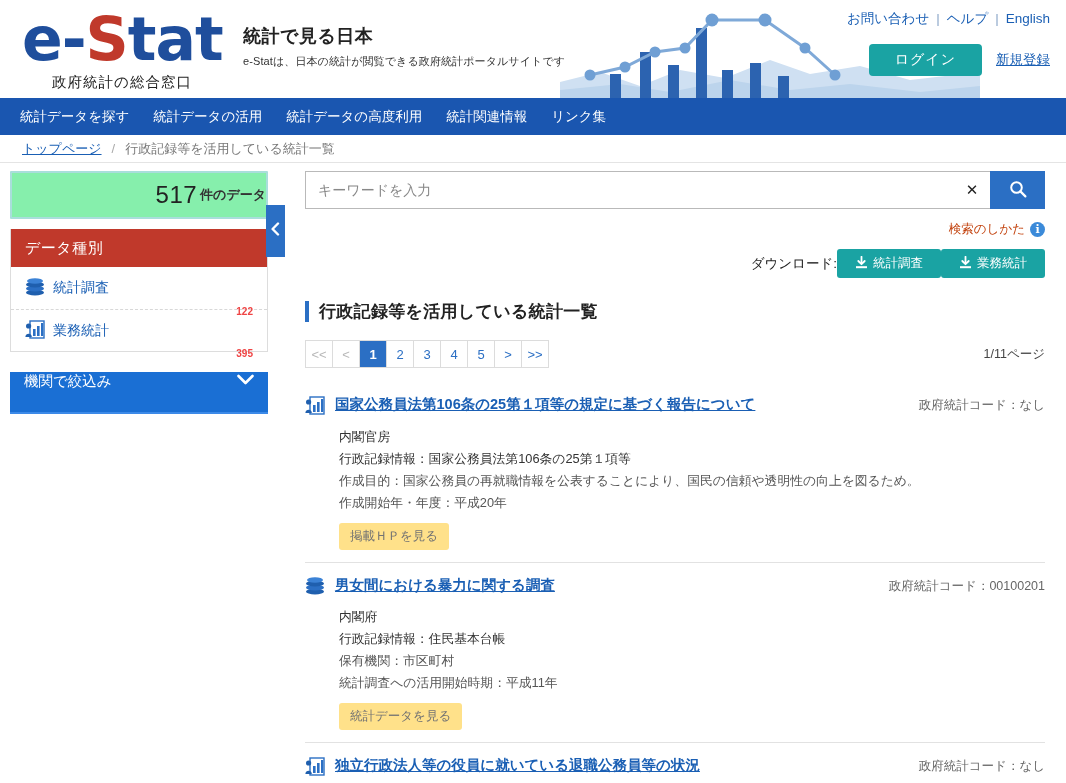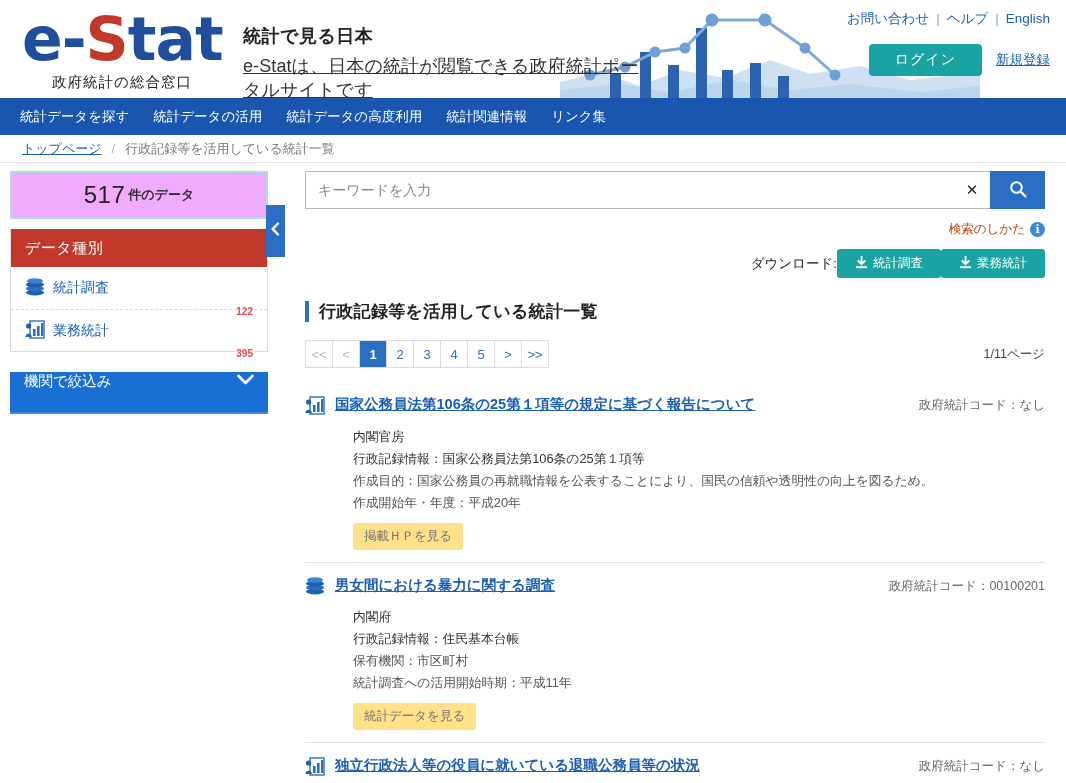"e-Statは、日本の統計が閲覧できる政府統計ポータルサイトです" .tagline-sub { font-size: 18px -> 11px; text-decoration: underline -> none }
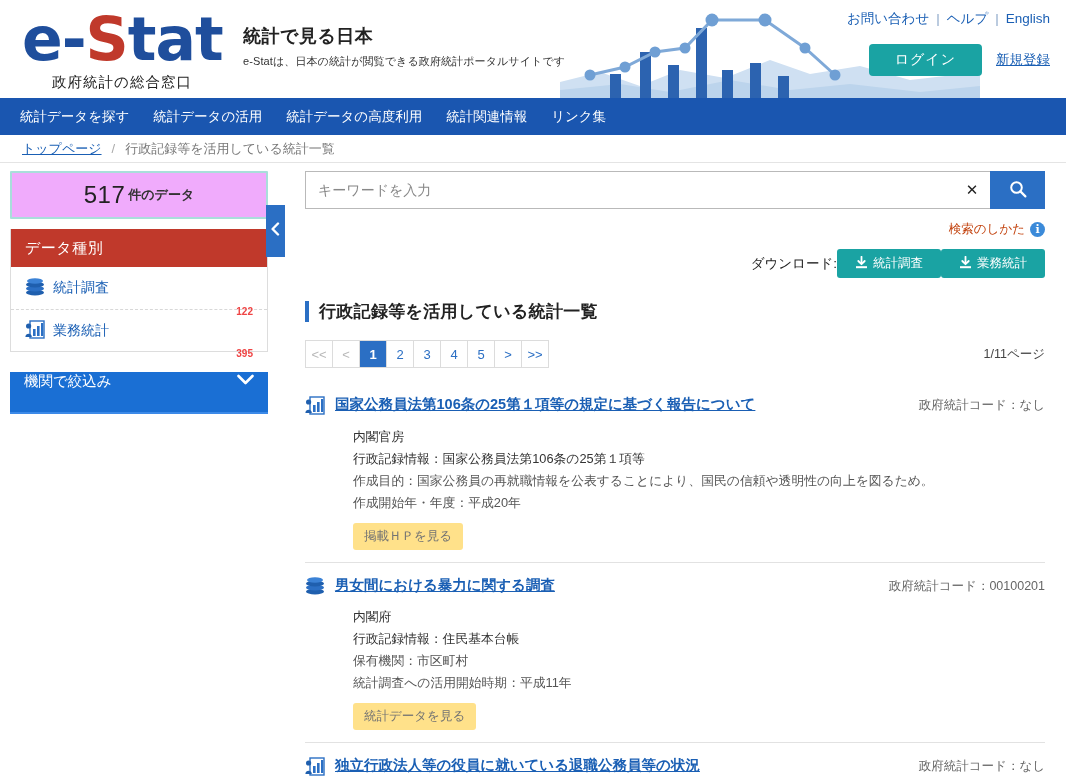"517" .count-box { background: #f0abfc -> #86efac; justify-content: center -> flex-end }
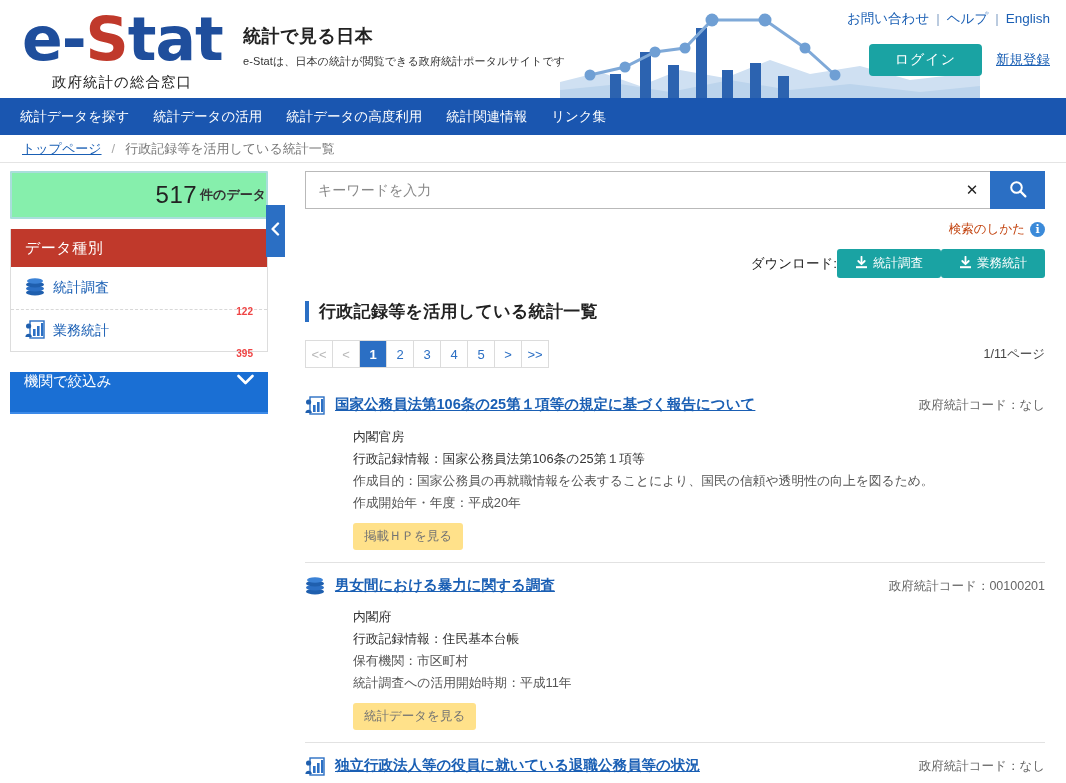"内閣官房" .result-body { margin-left: 48px -> 34px }
